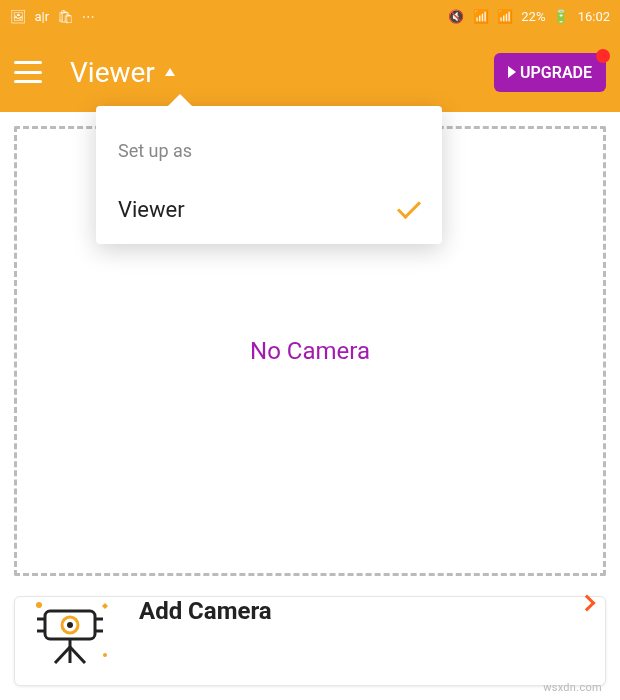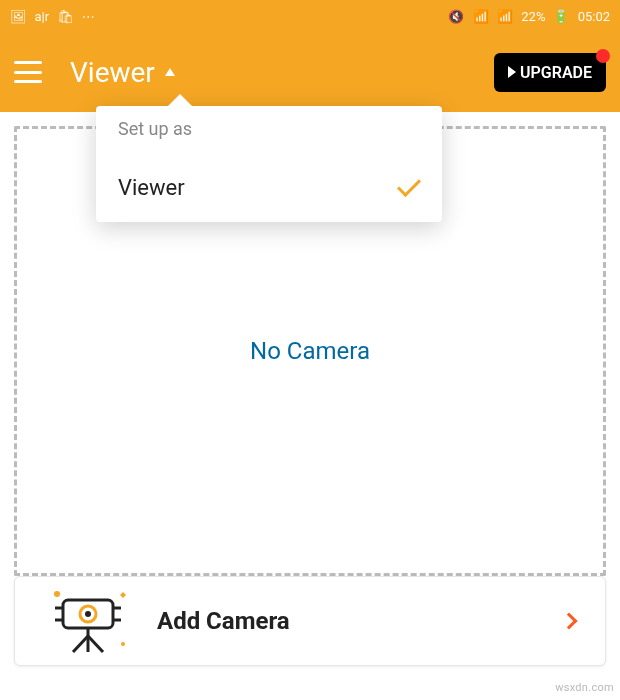"05:02" span { text: 05:02 -> 16:02 }
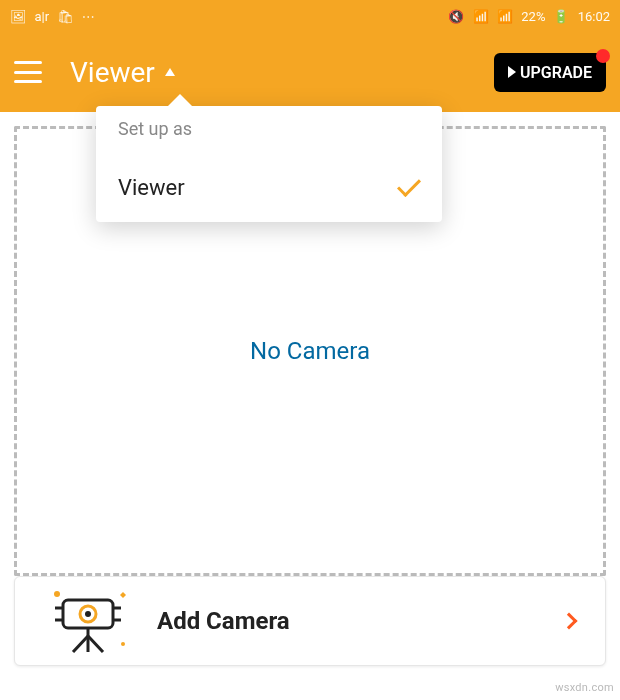"UPGRADE" .upgrade-btn { background: #000000 -> #a21caf }
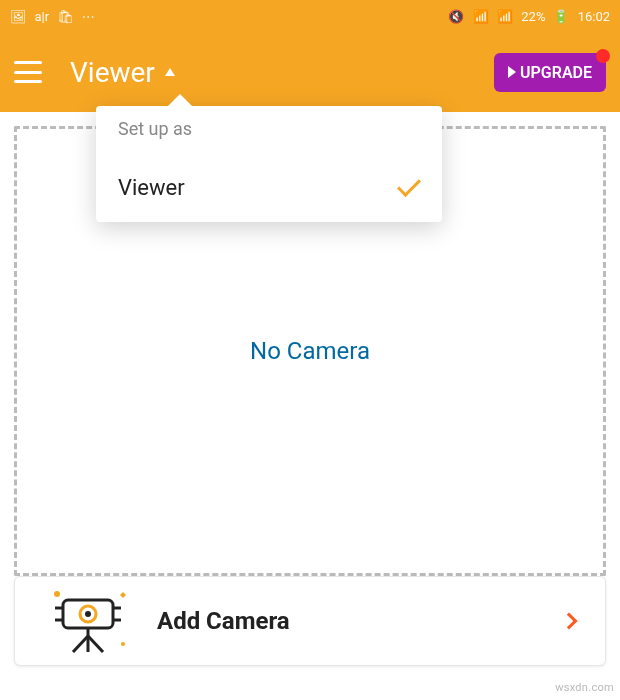"Set up as" .dd-header { padding: 12px 22px 14px -> 34px 22px 14px }
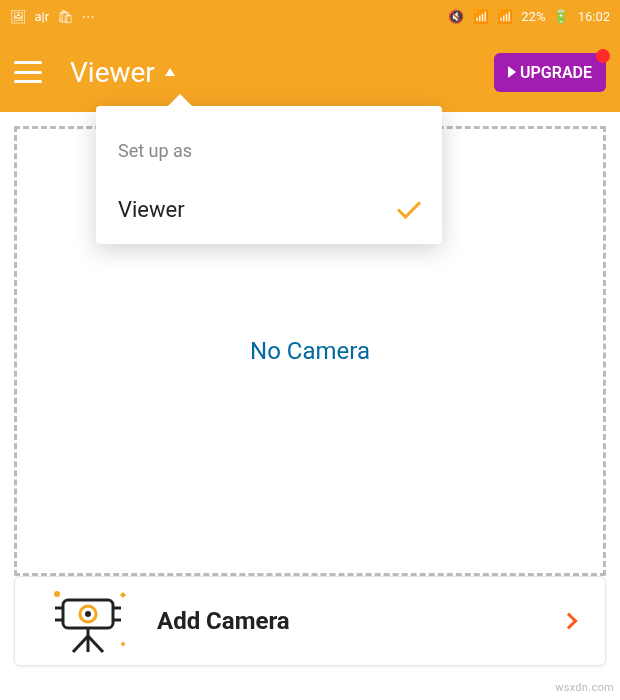"No Camera" .dashed-box { color: #0369a1 -> #a21caf }
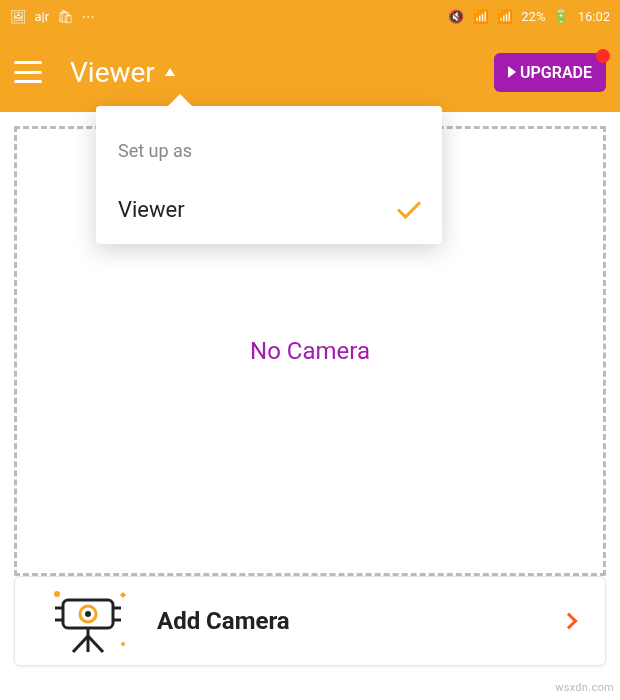"Add Camera" .add-camera-card { align-items: center -> none; margin-top: none -> 20px; padding: 0 30px -> 0 12px }
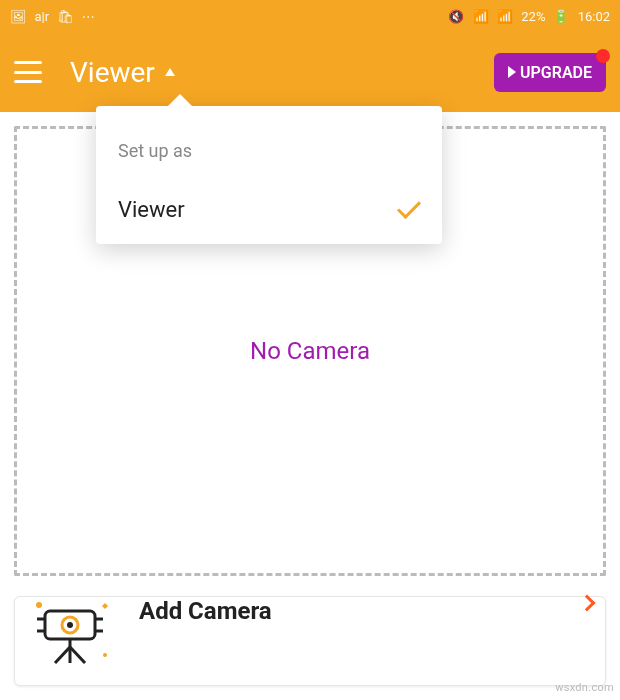"wsxdn.com" .watermark { right: 6px -> 18px }
